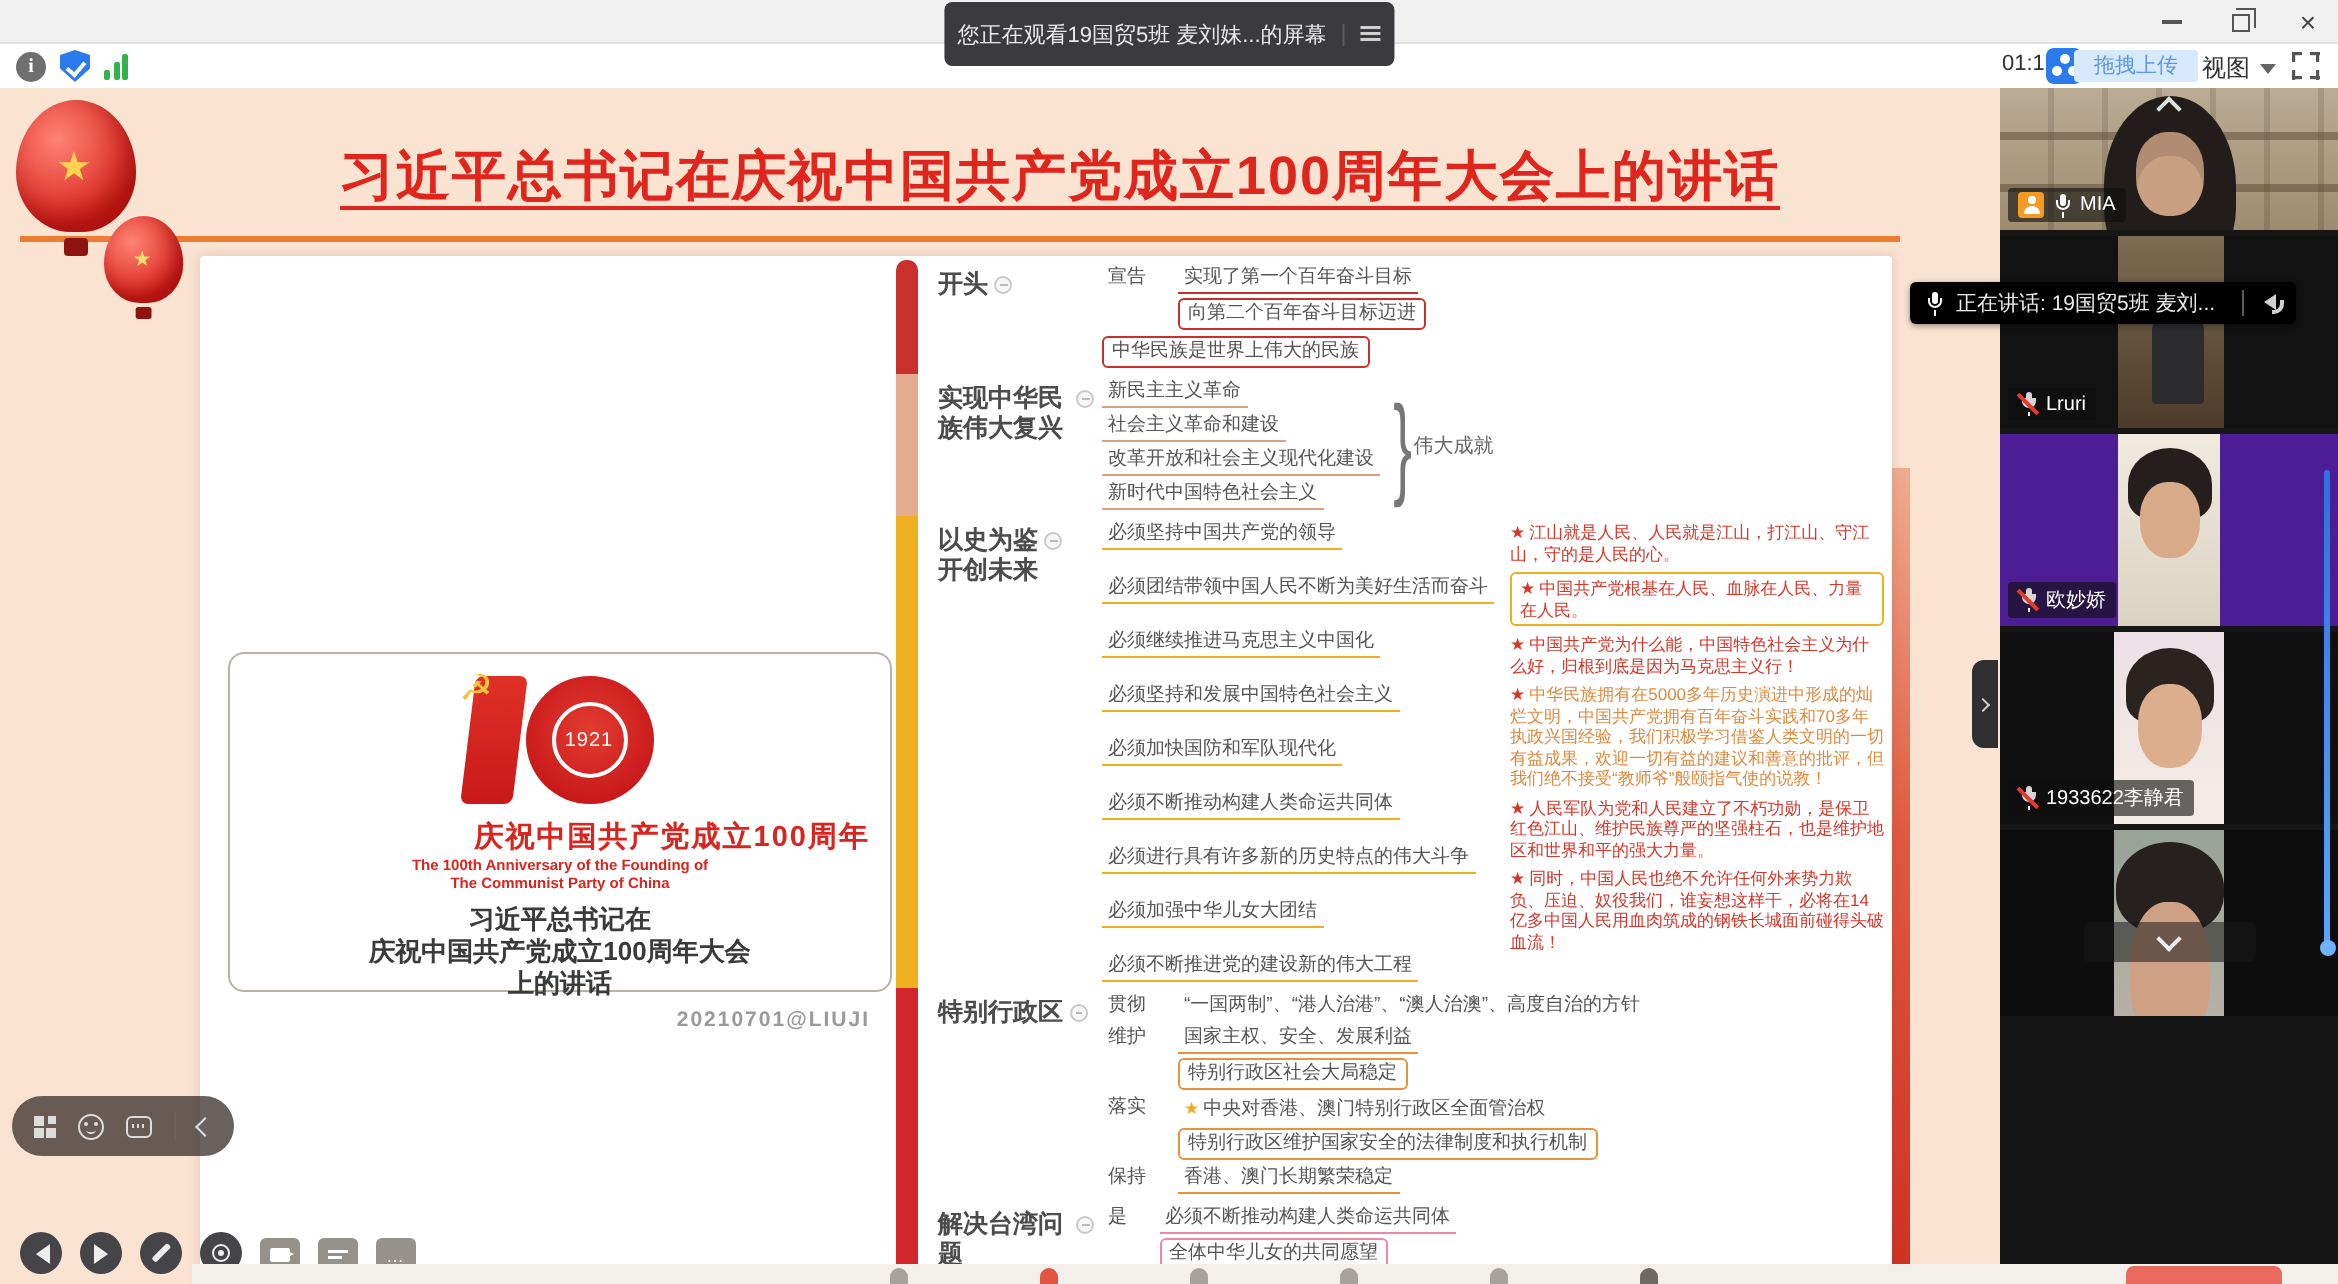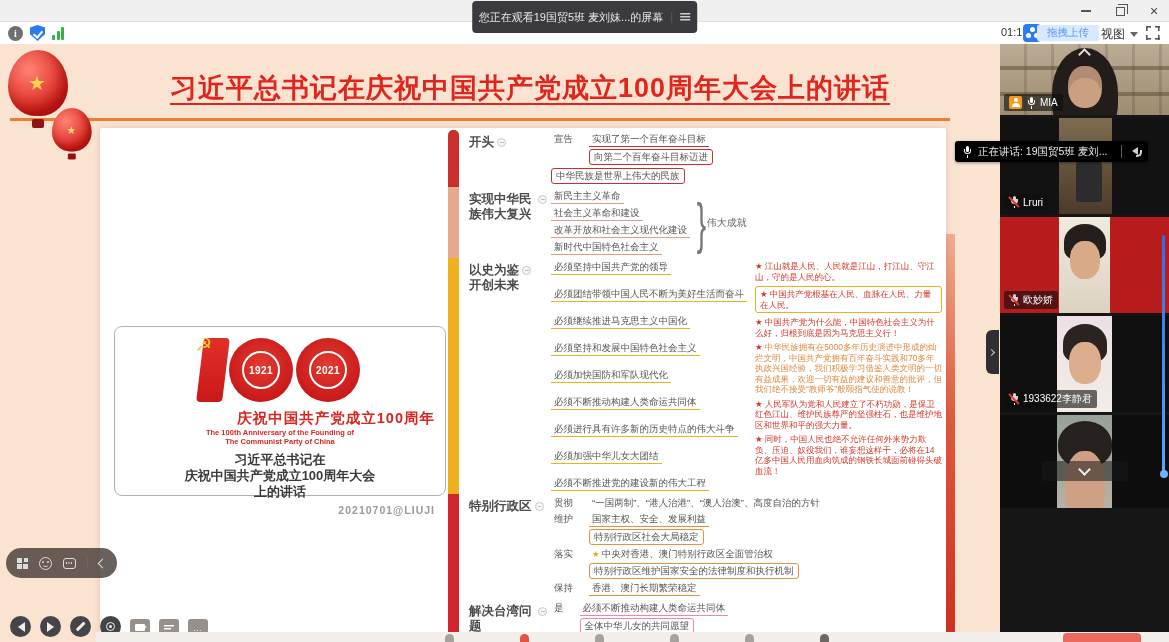"欧妙娇" .sc-portrait-bright { background: #b91c1c -> #4c1d95 }
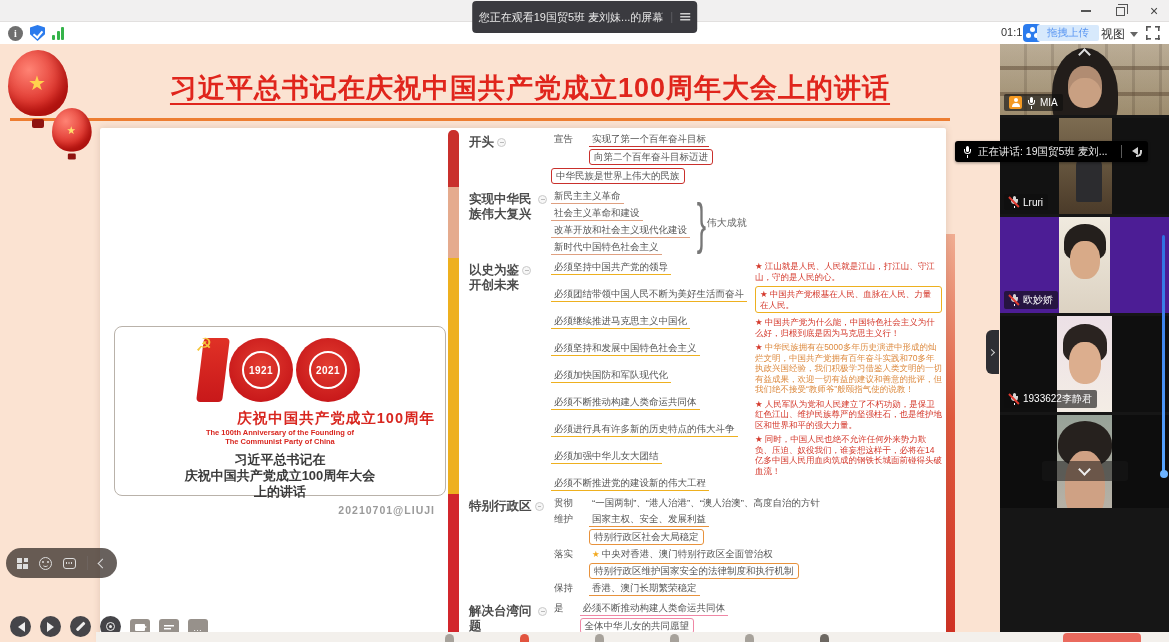"1921" .logo-year { font-weight: bold -> normal }
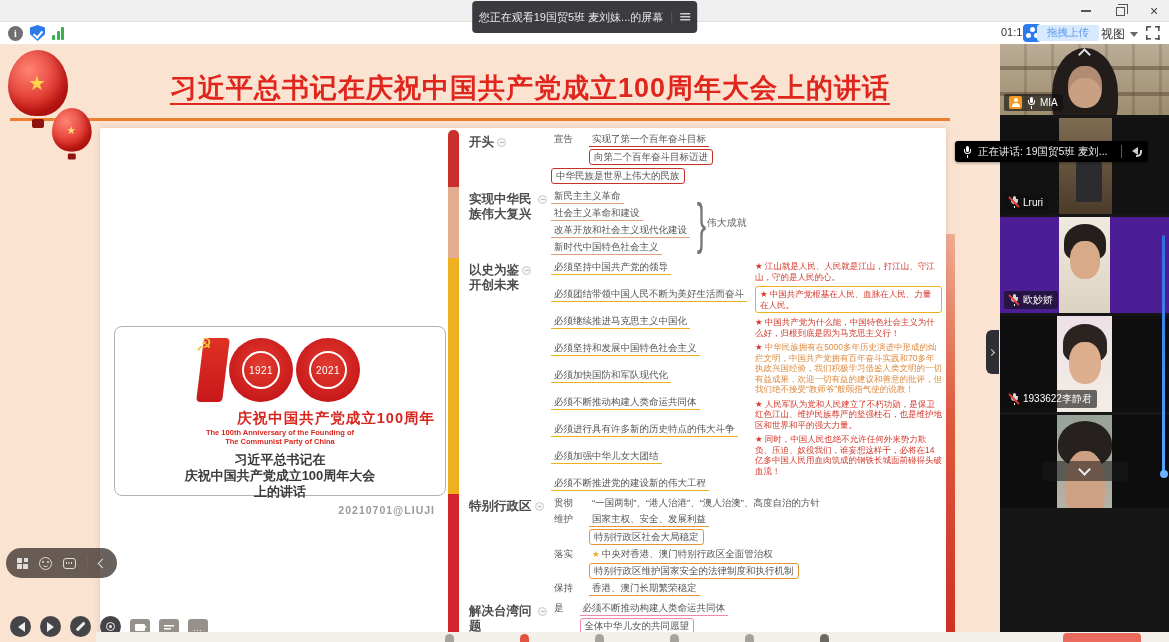"2021" span.logo-zero { html: <span> <span>2021</span> </span> -> none }
